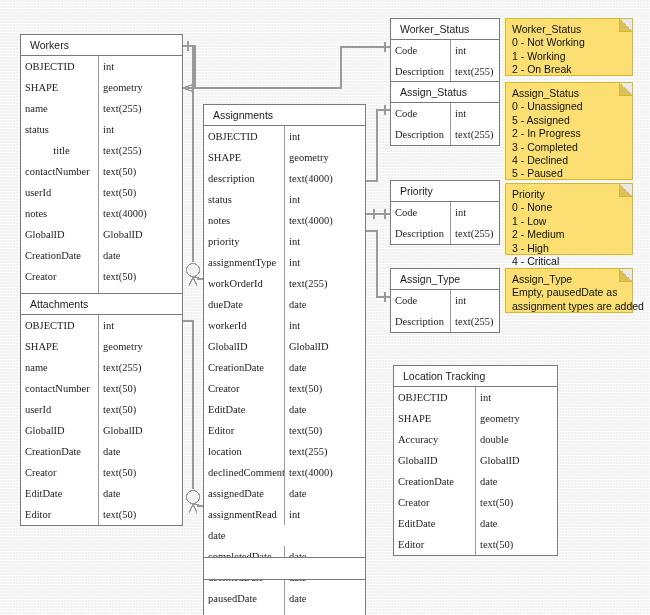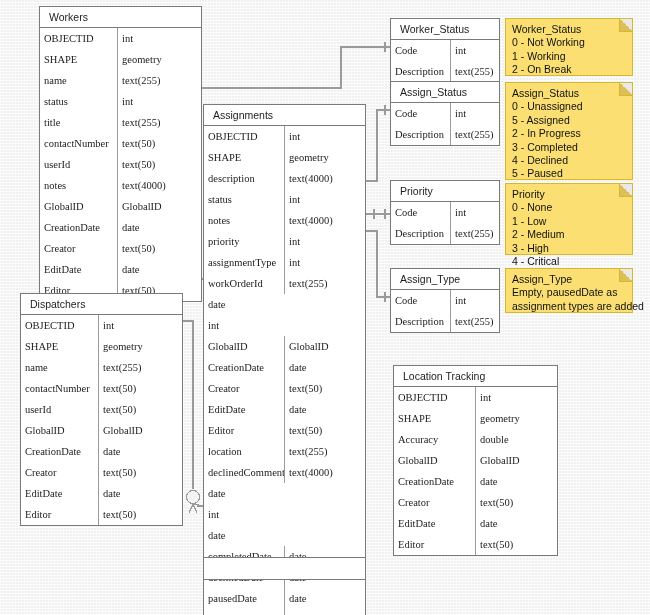"Workers" div.entity { margin-left: 19px -> none; top: 6px -> 34px }
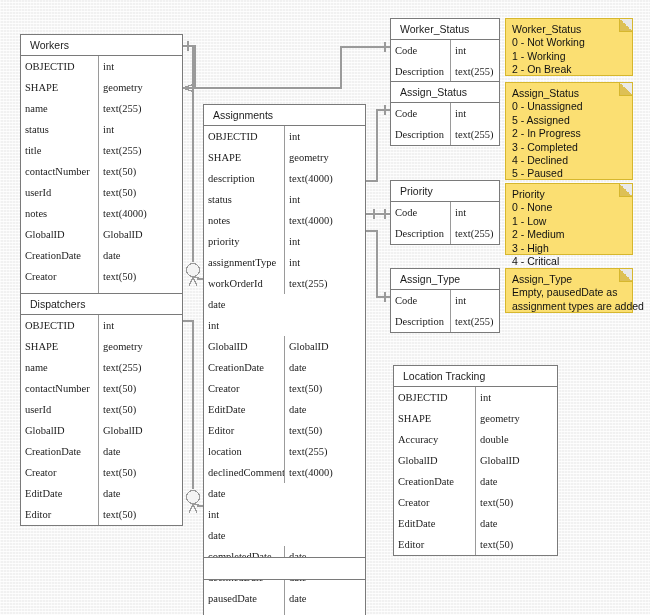"title" div.attr-name { text-align: none -> center }
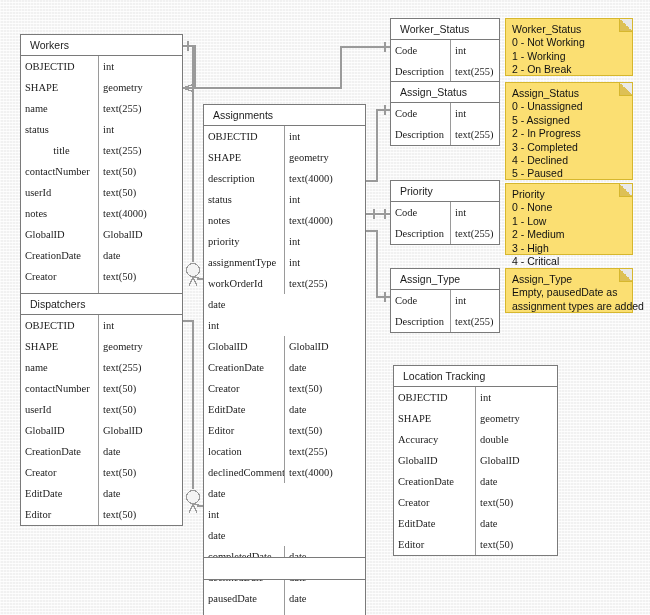"Dispatchers" div.ent-title { text: Dispatchers -> Attachments }
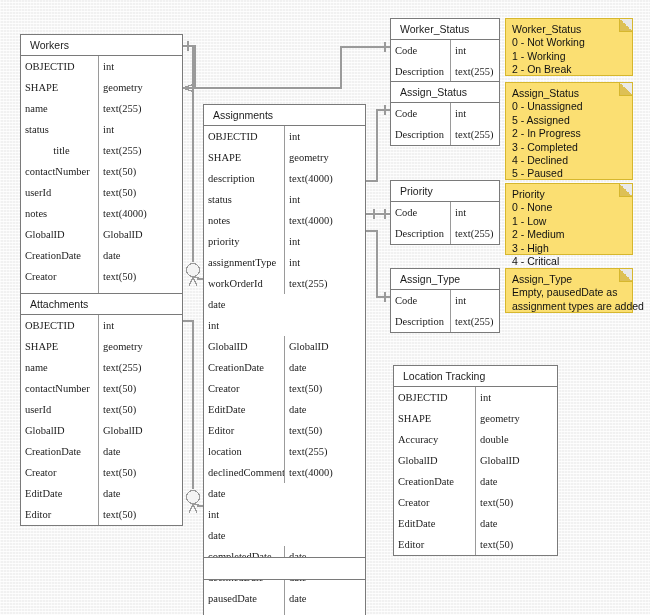"dueDate" div.attr-name { html: none -> <div>dueDate</div> }
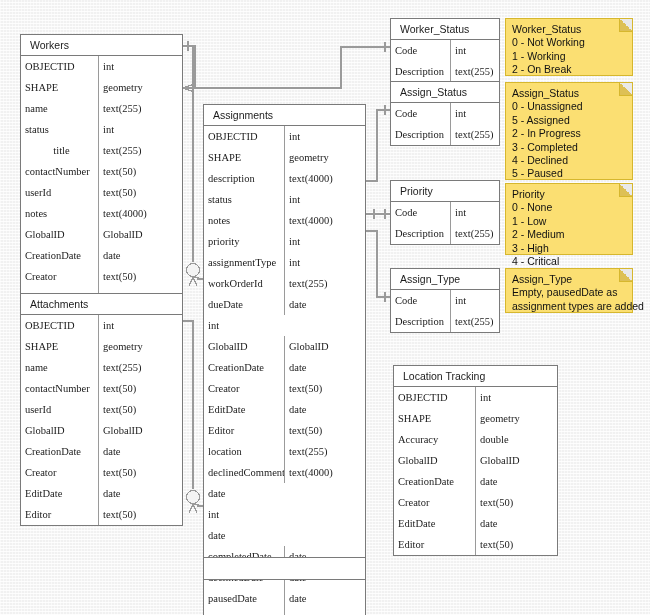"workerId" div.attr-name { html: none -> <div>workerId</div> }
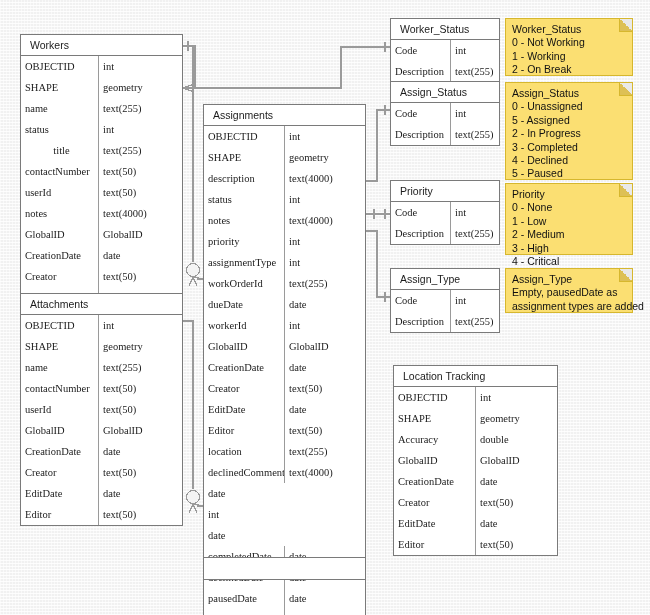"assignedDate" div.attr-name { html: none -> <div>assignedDate</div> }
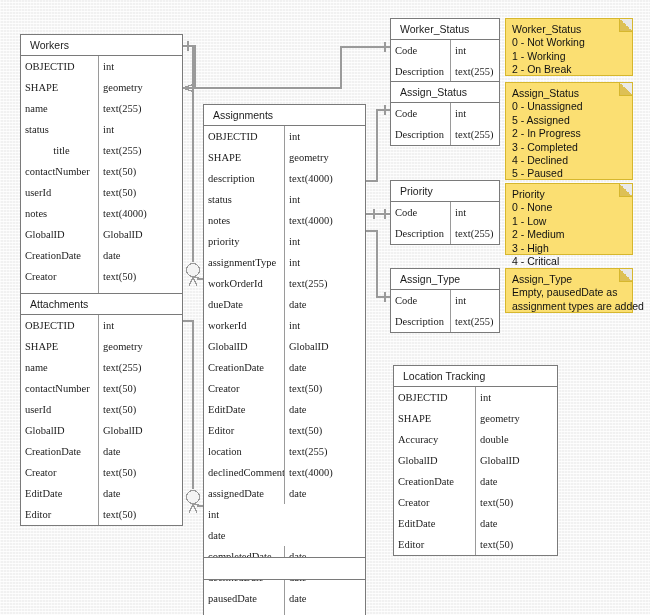"assignmentRead" div.attr-name { html: none -> <div>assignmentRead</div> }
